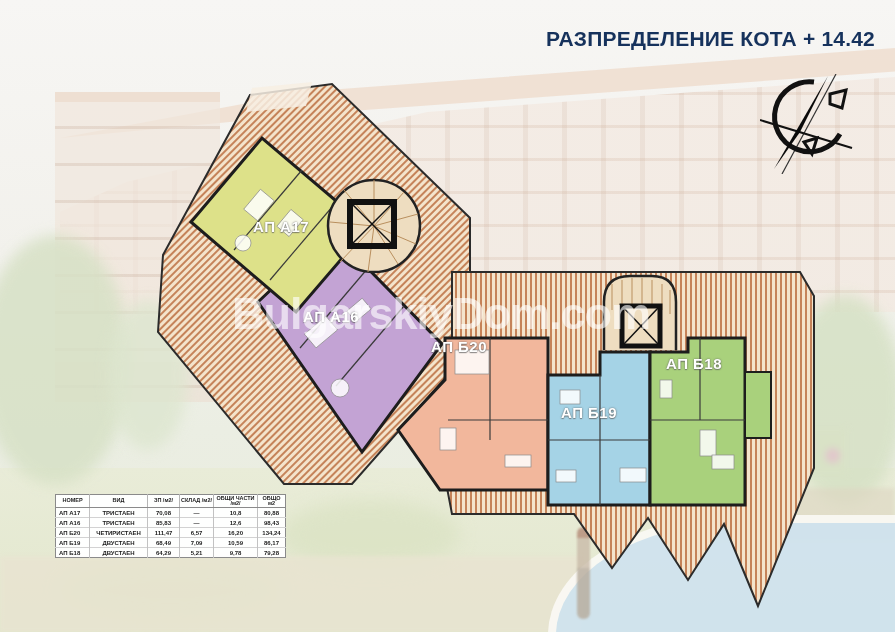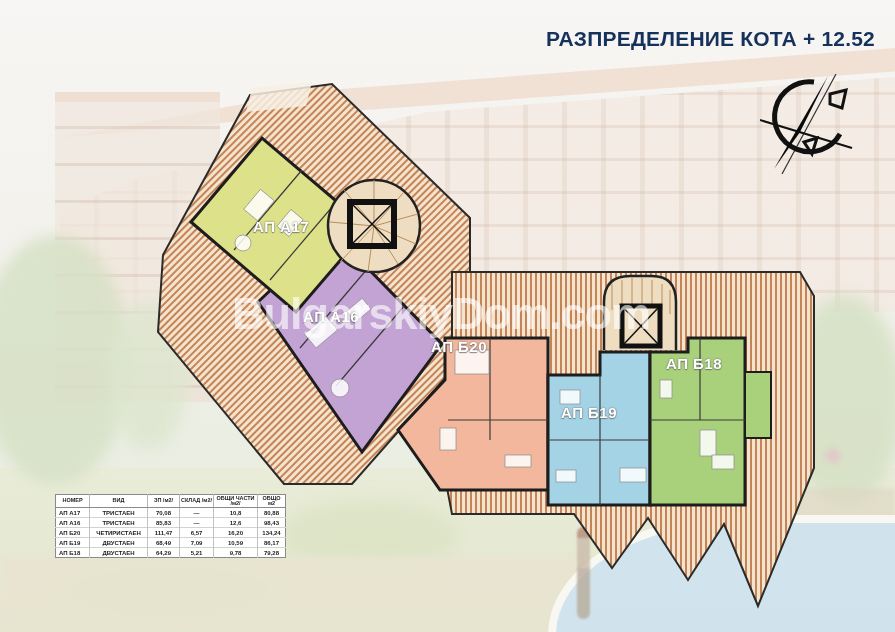"РАЗПРЕДЕЛЕНИЕ КОТА + 12.52" div.title { text: 12.52 -> 14.42 }
